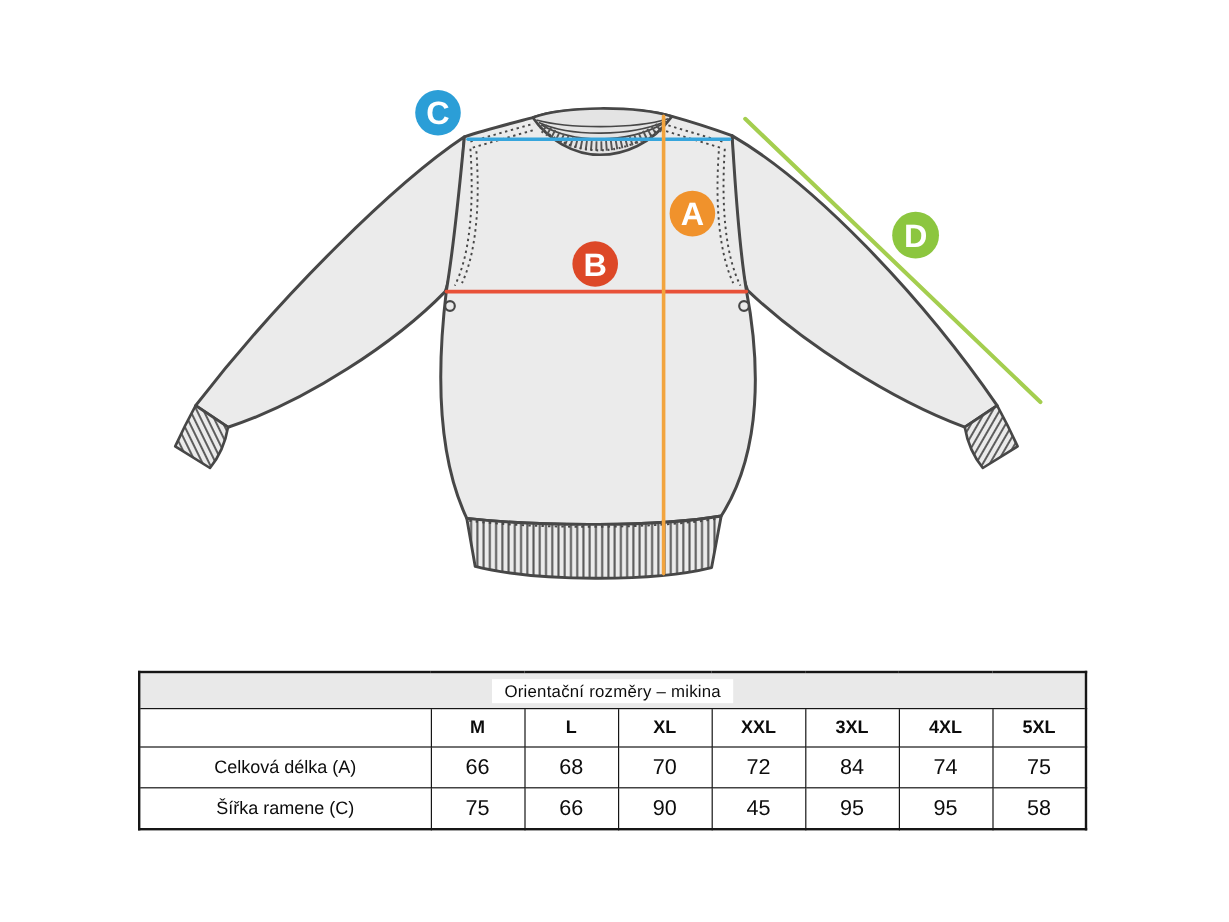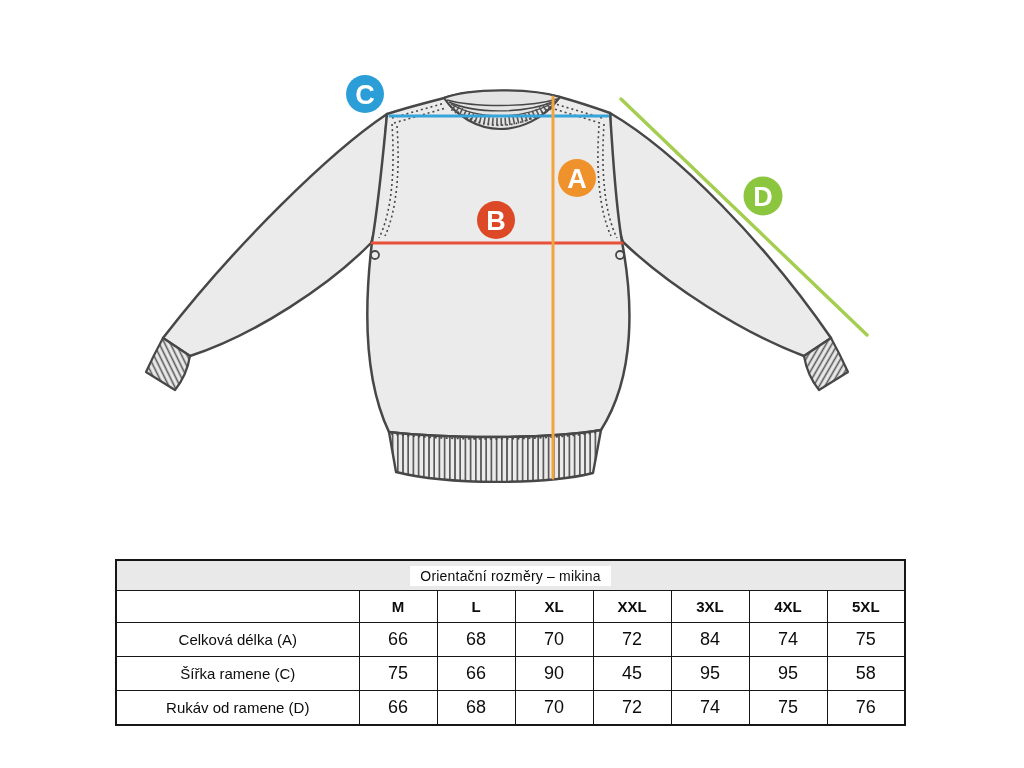"Rukáv od ramene (D)" tr.data-row { html: <tr> <td>Rukáv od ramene (D)</td> <td>66</td> <td>68</td> <td>70</td> <td>72</td> <td>74</td> <td>75</td> <td>76</td> </tr> -> none }
